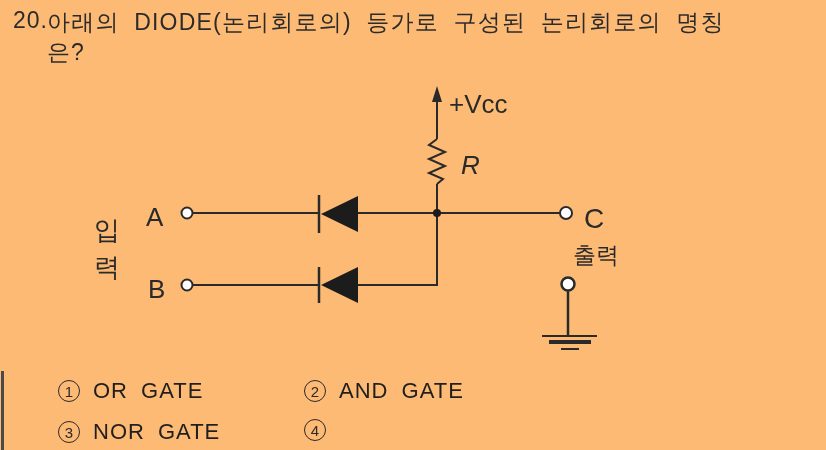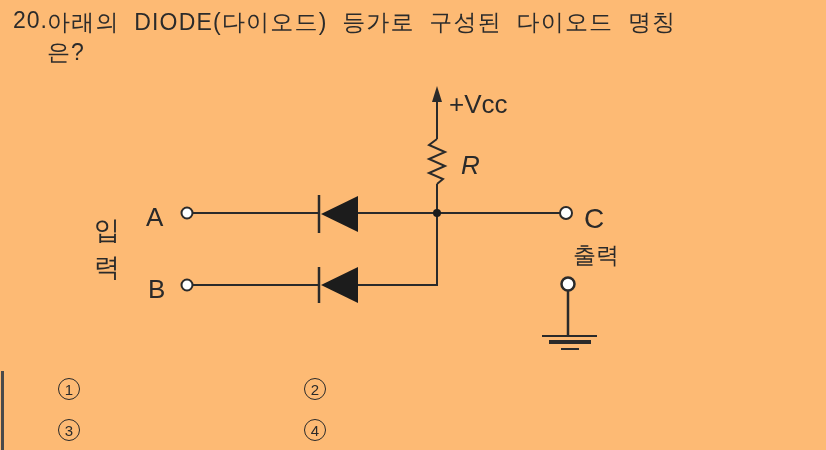"아래의 DIODE(다이오드) 등가로 구성된 다이오드" div.q-line1 { text: 다이오드) 등가로 구성된 다이오드 -> 논리회로의) 등가로 구성된 논리회로의 }
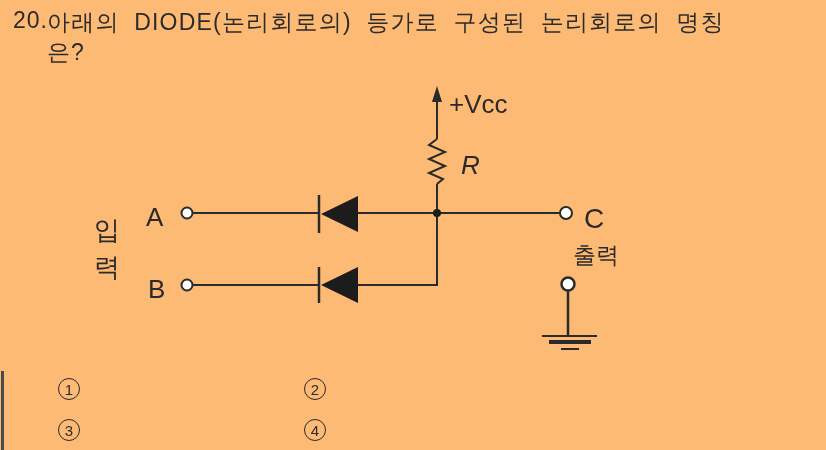"OR GATE" span.opt-label { html: none -> <span>OR GATE</span> }
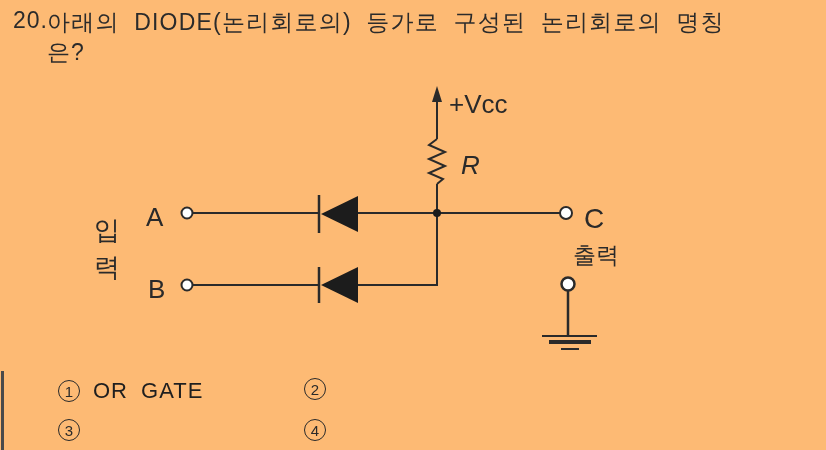"AND GATE" span.opt-label { html: none -> <span>AND GATE</span> }
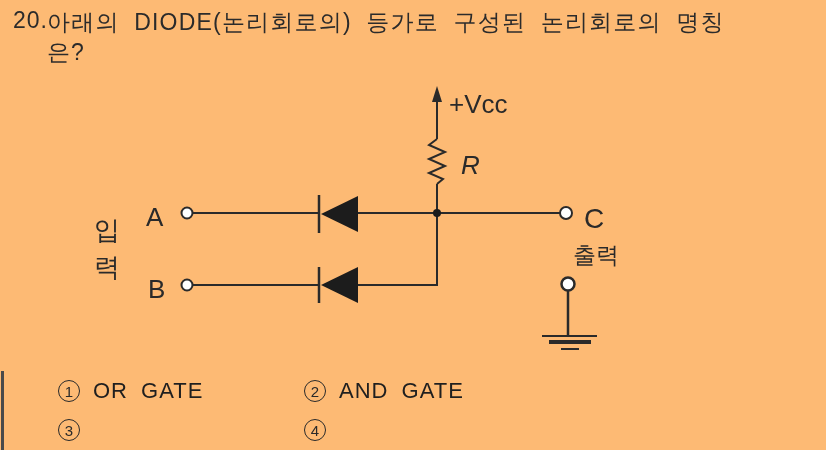"NOR GATE" span.opt-label { html: none -> <span>NOR GATE</span> }
